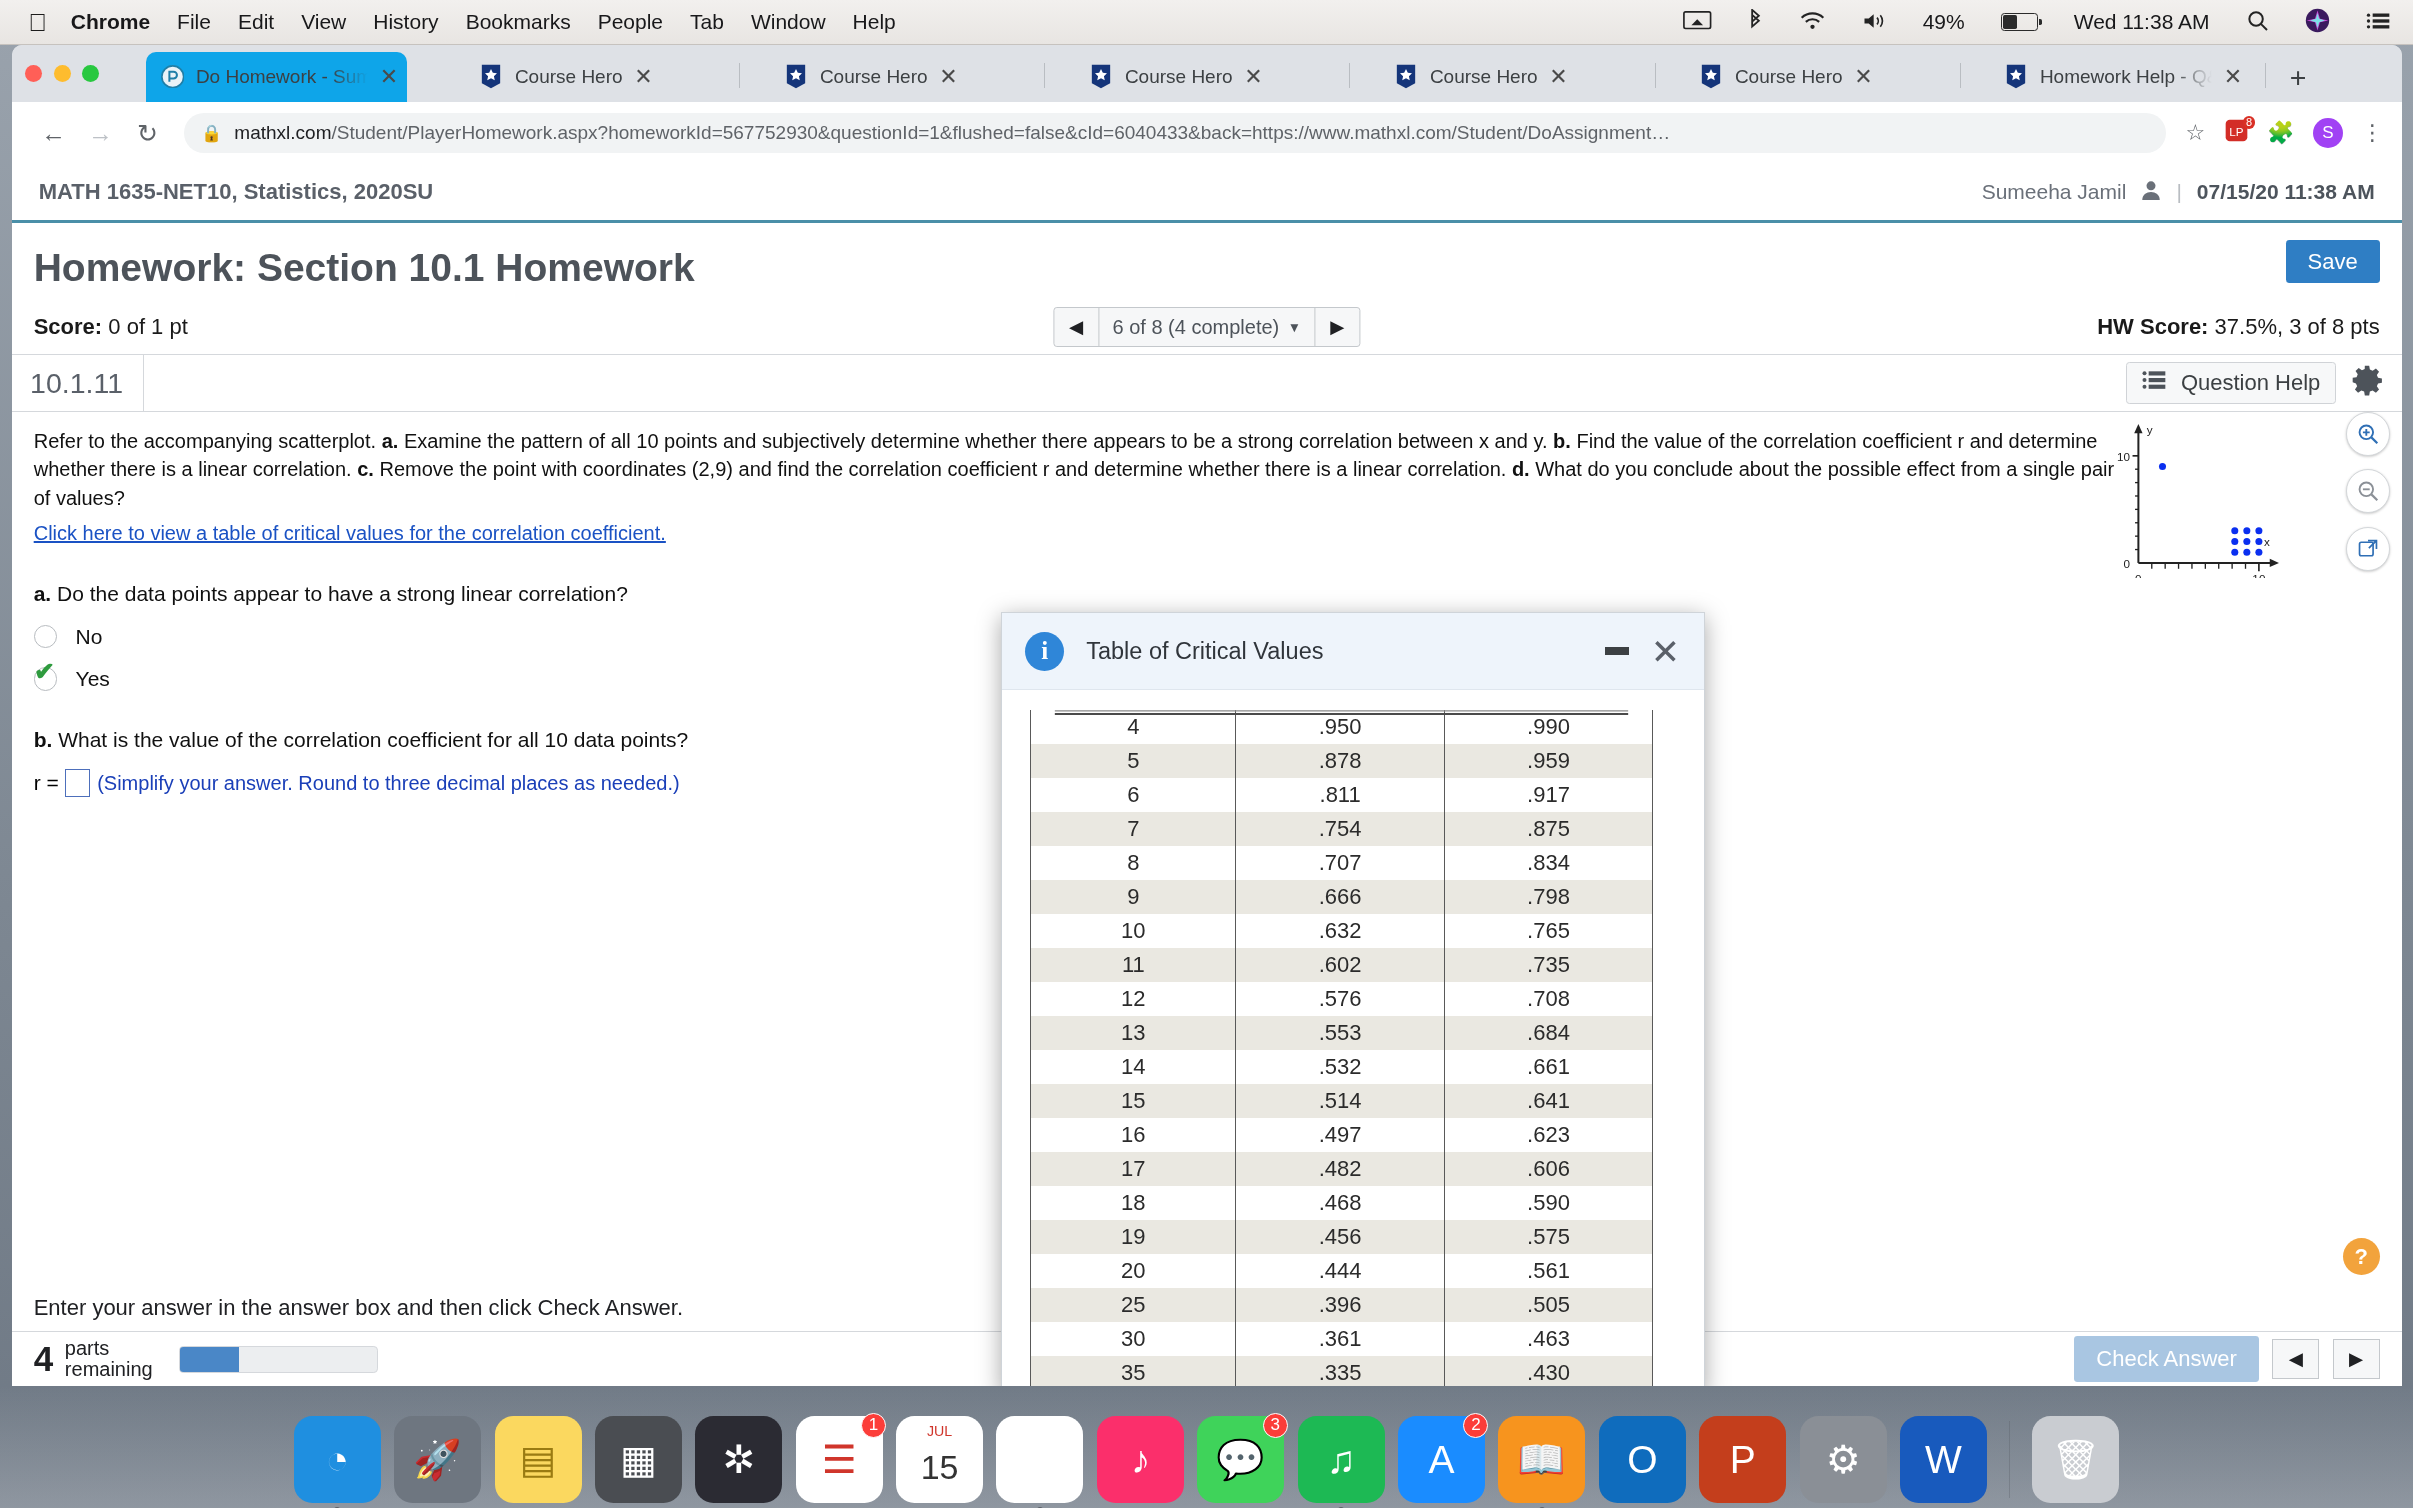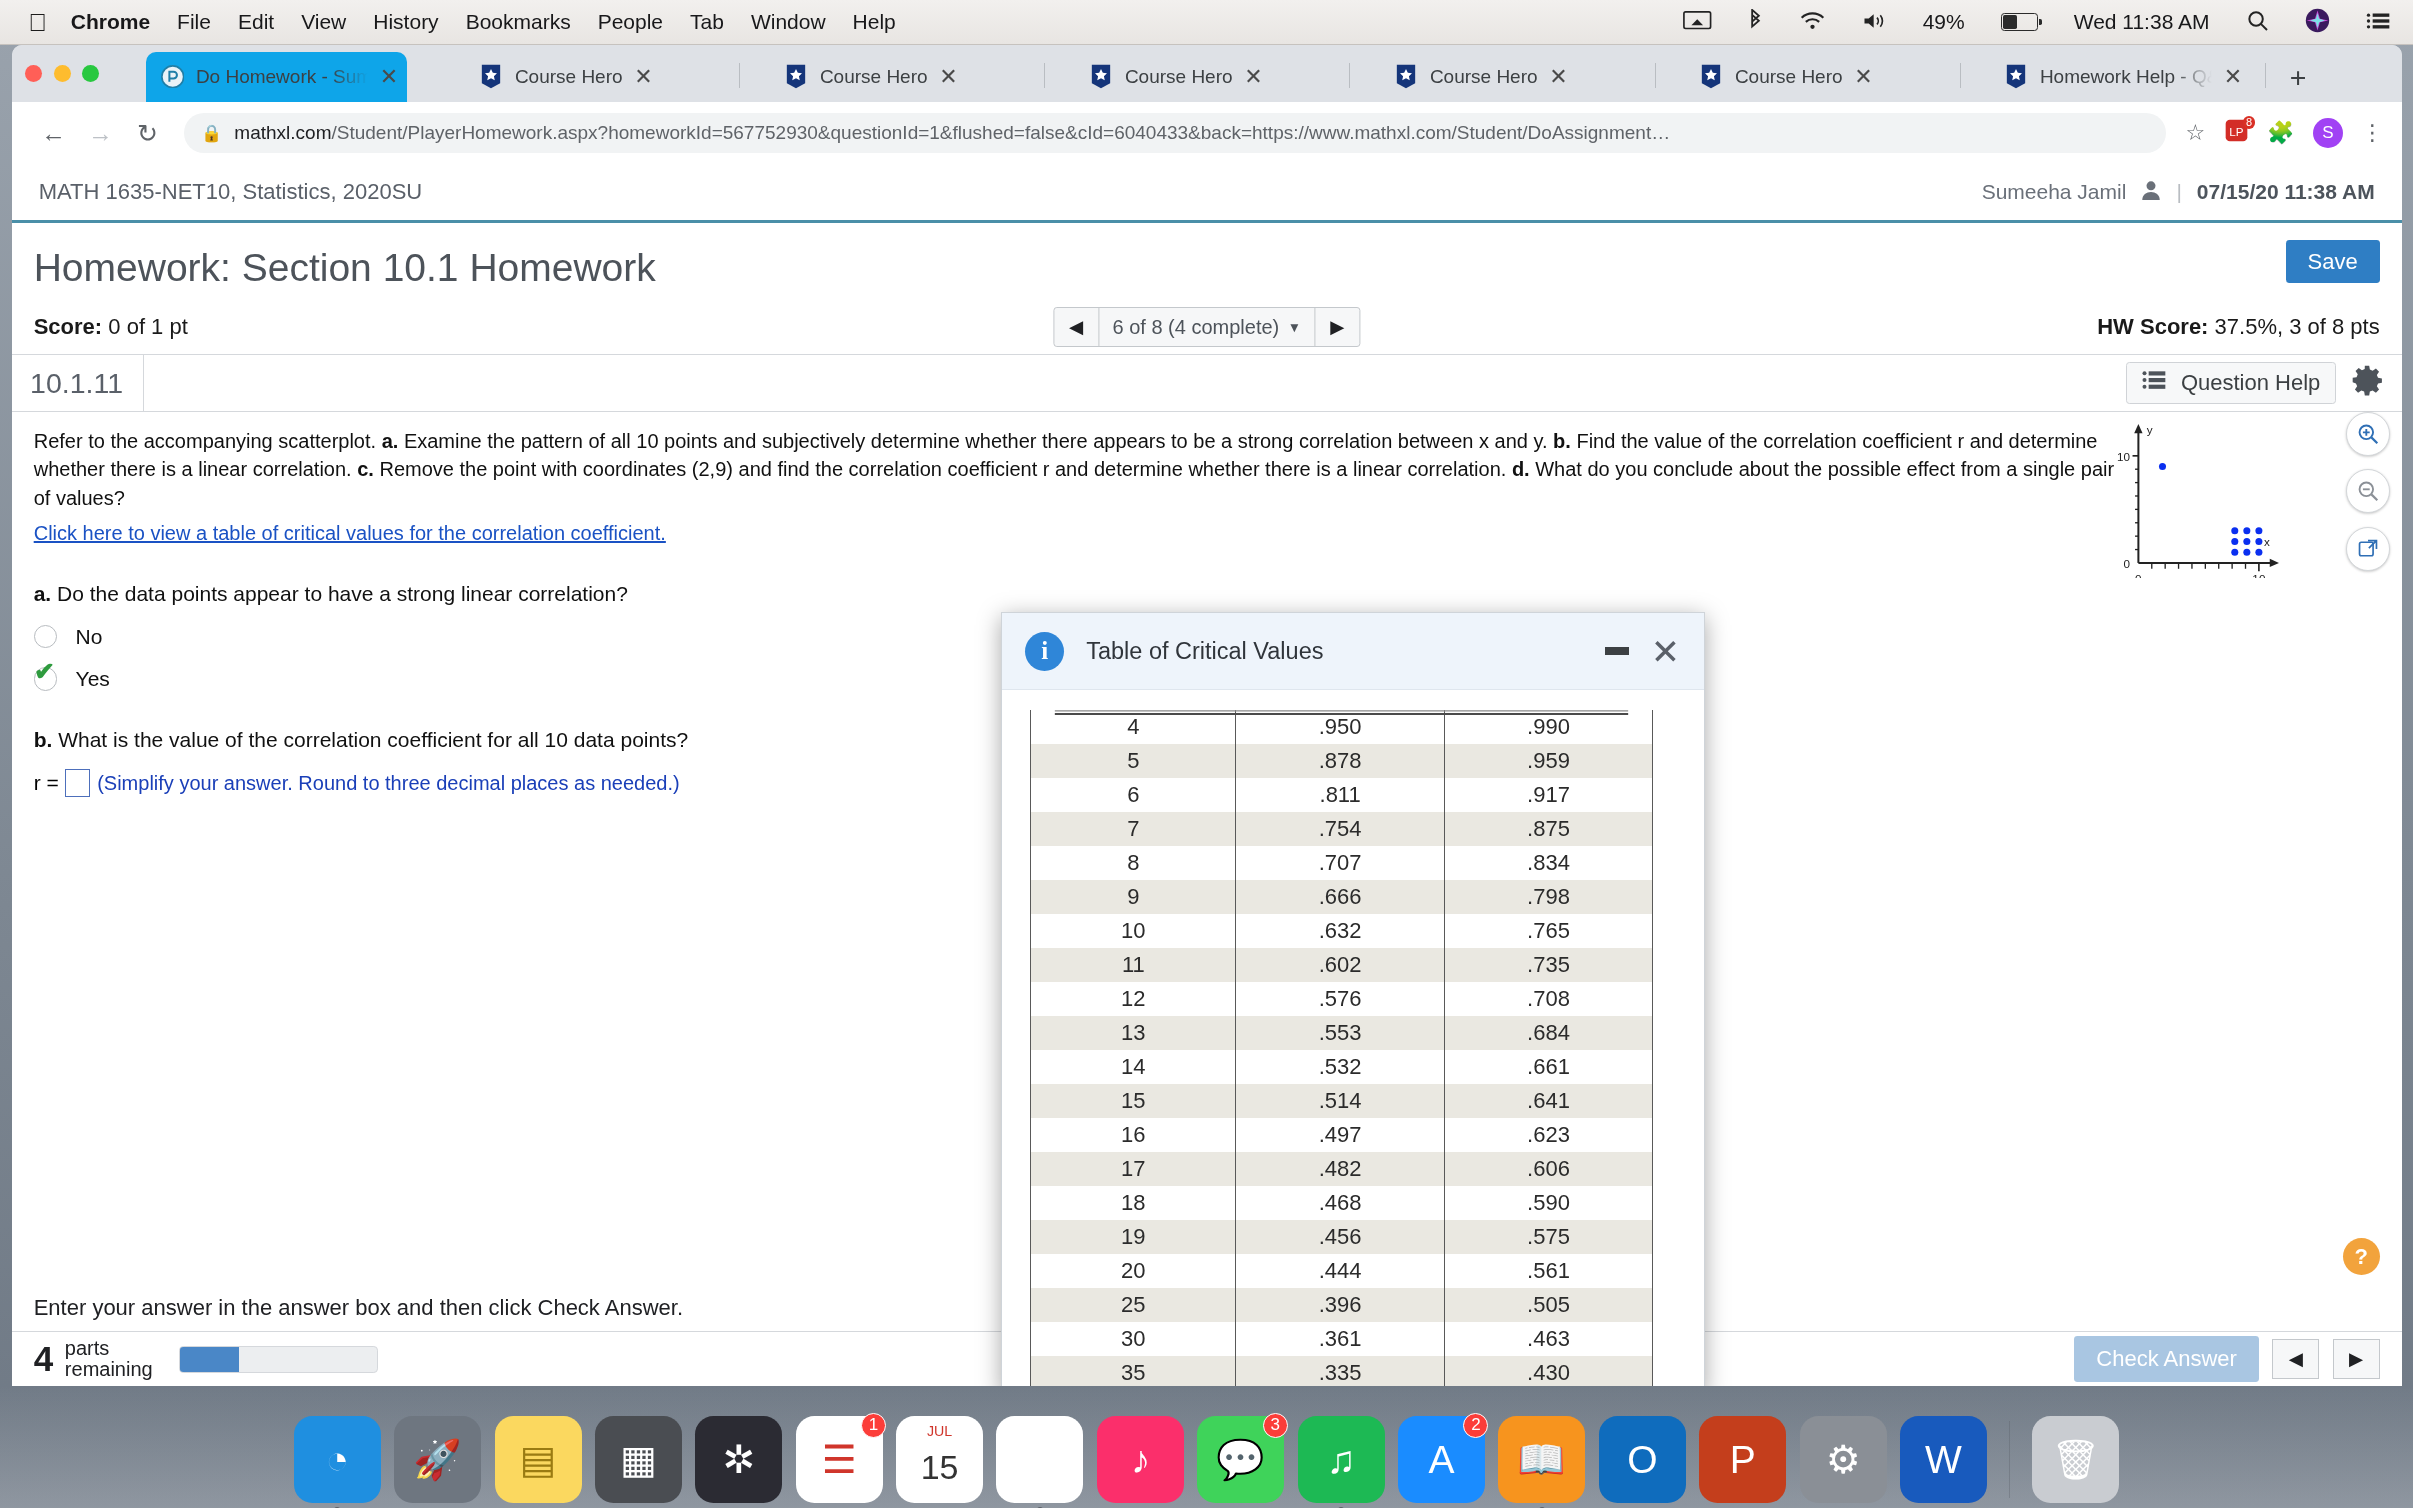"MATH 1635-NET10, Statistics, 2020SU" #mxl-header .course { font-weight: normal -> bold }
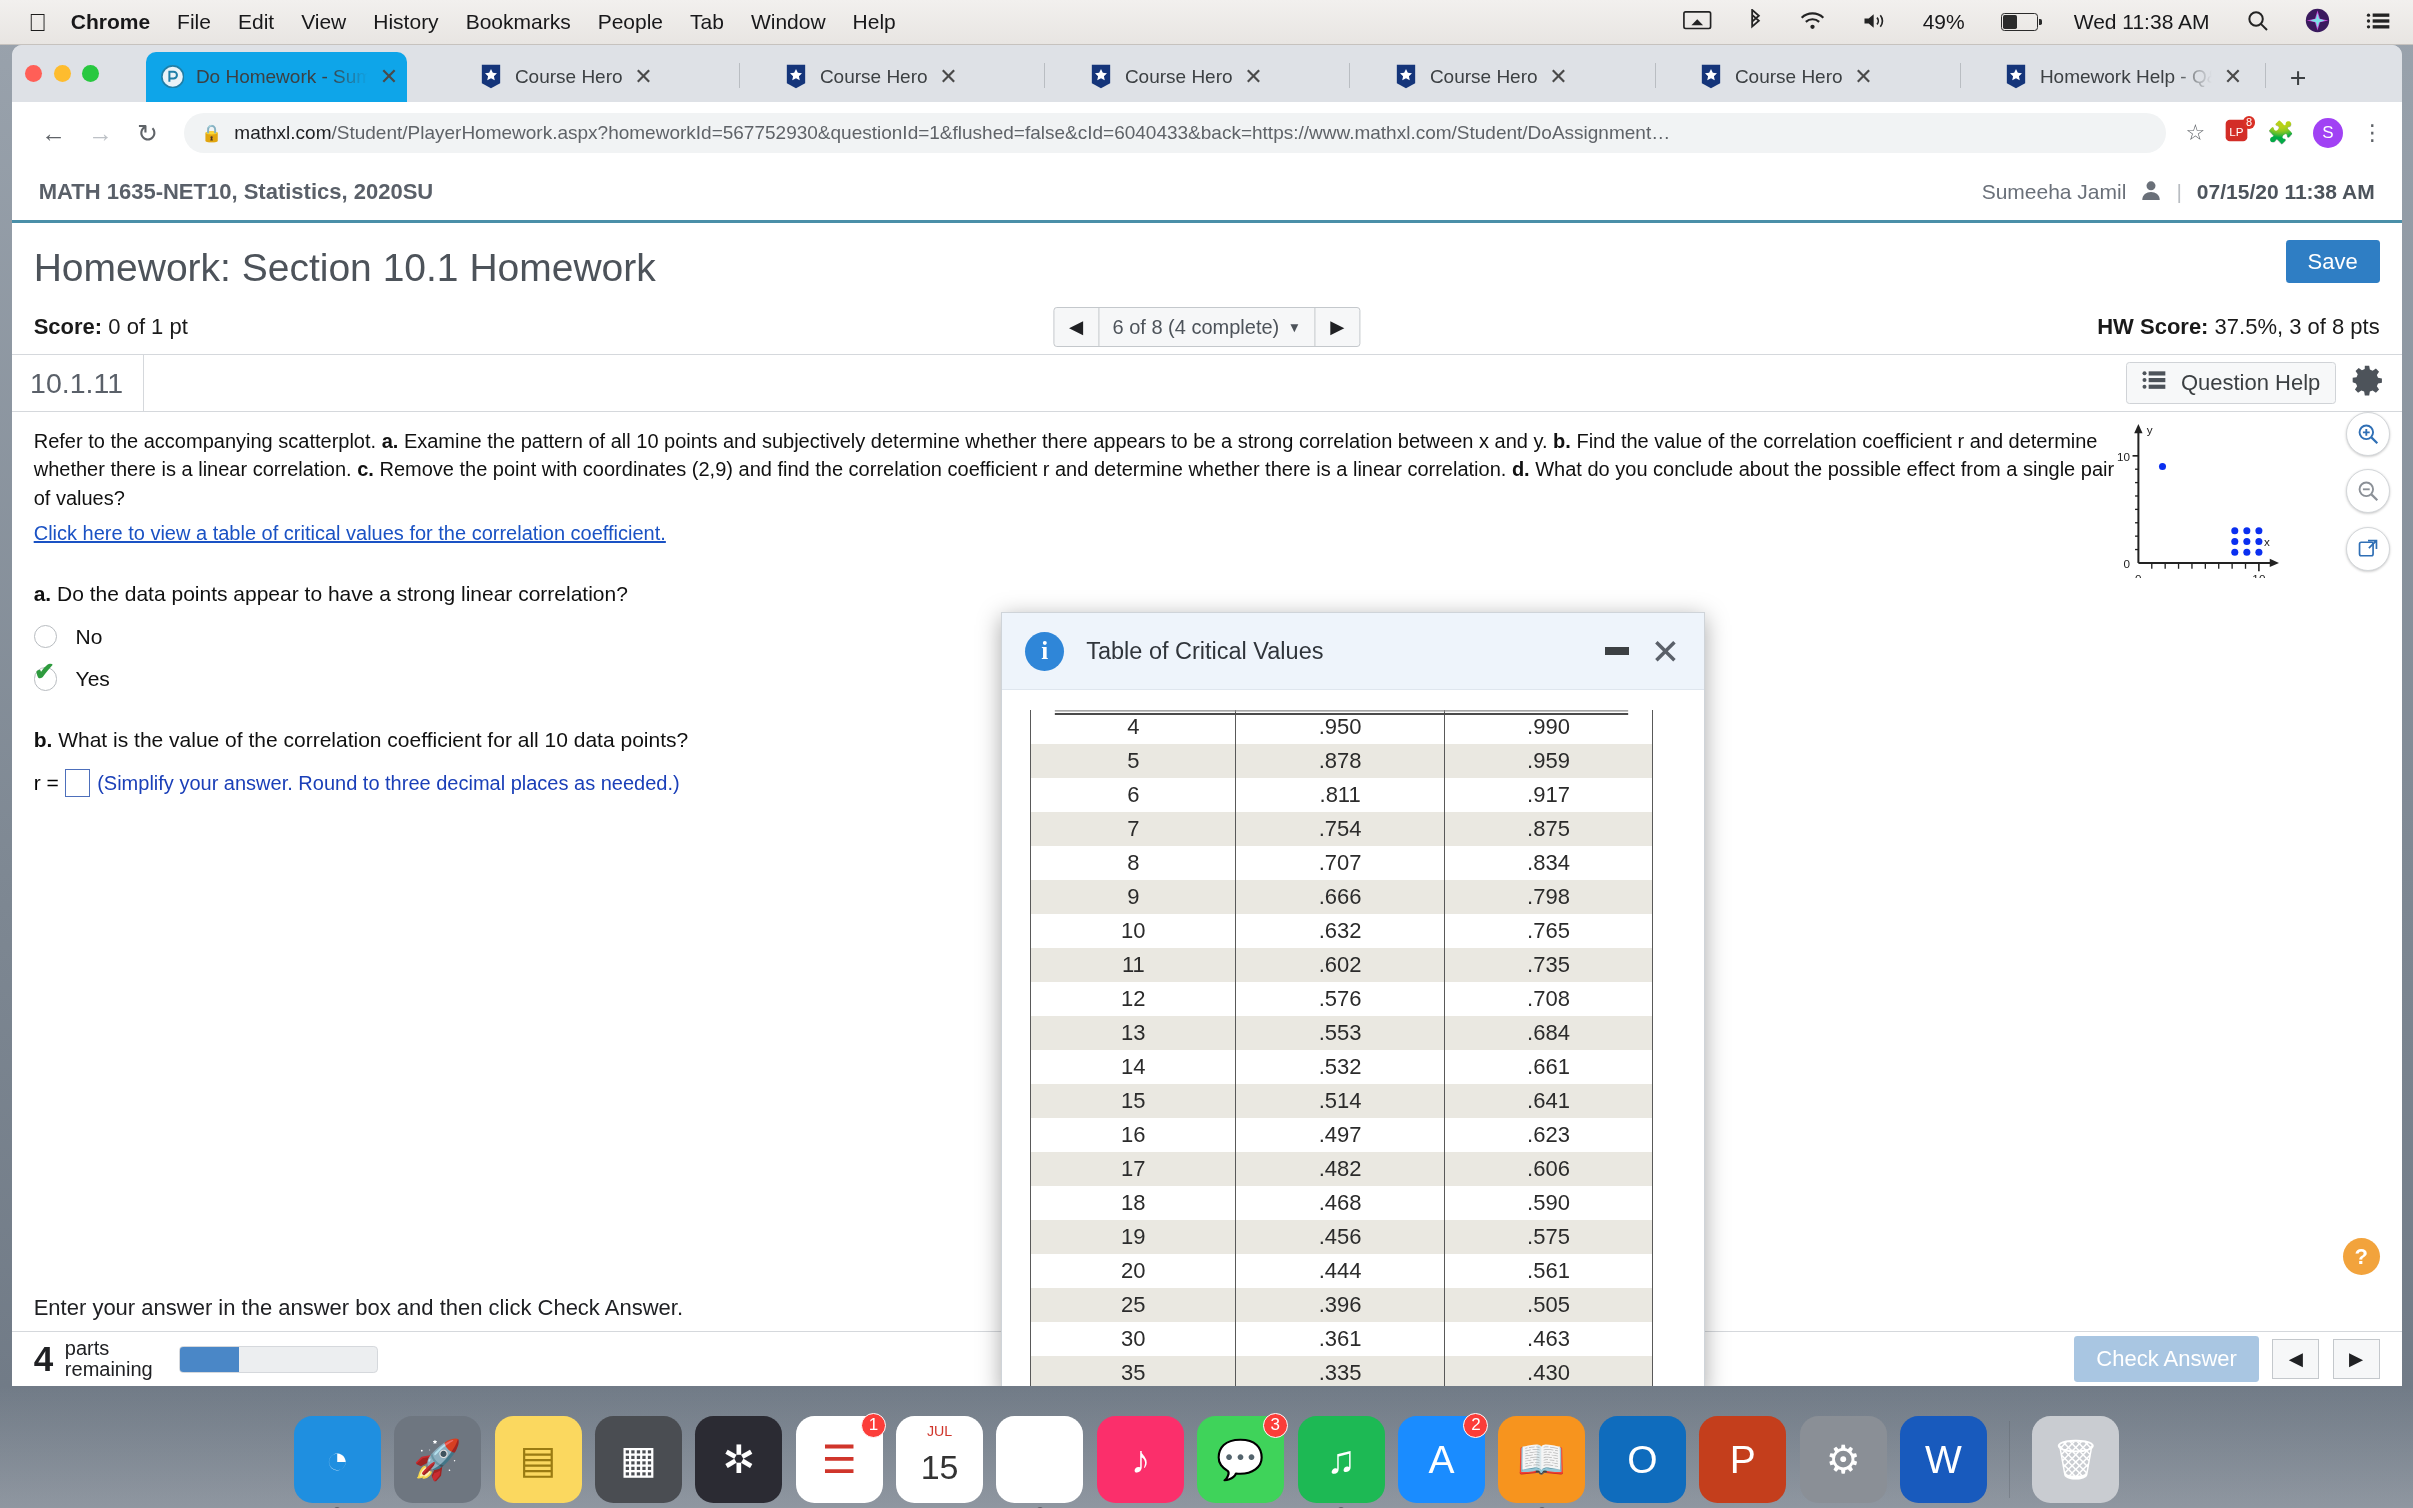"Homework: Section 10.1 Homework" #hwtitle { font-weight: normal -> bold }
